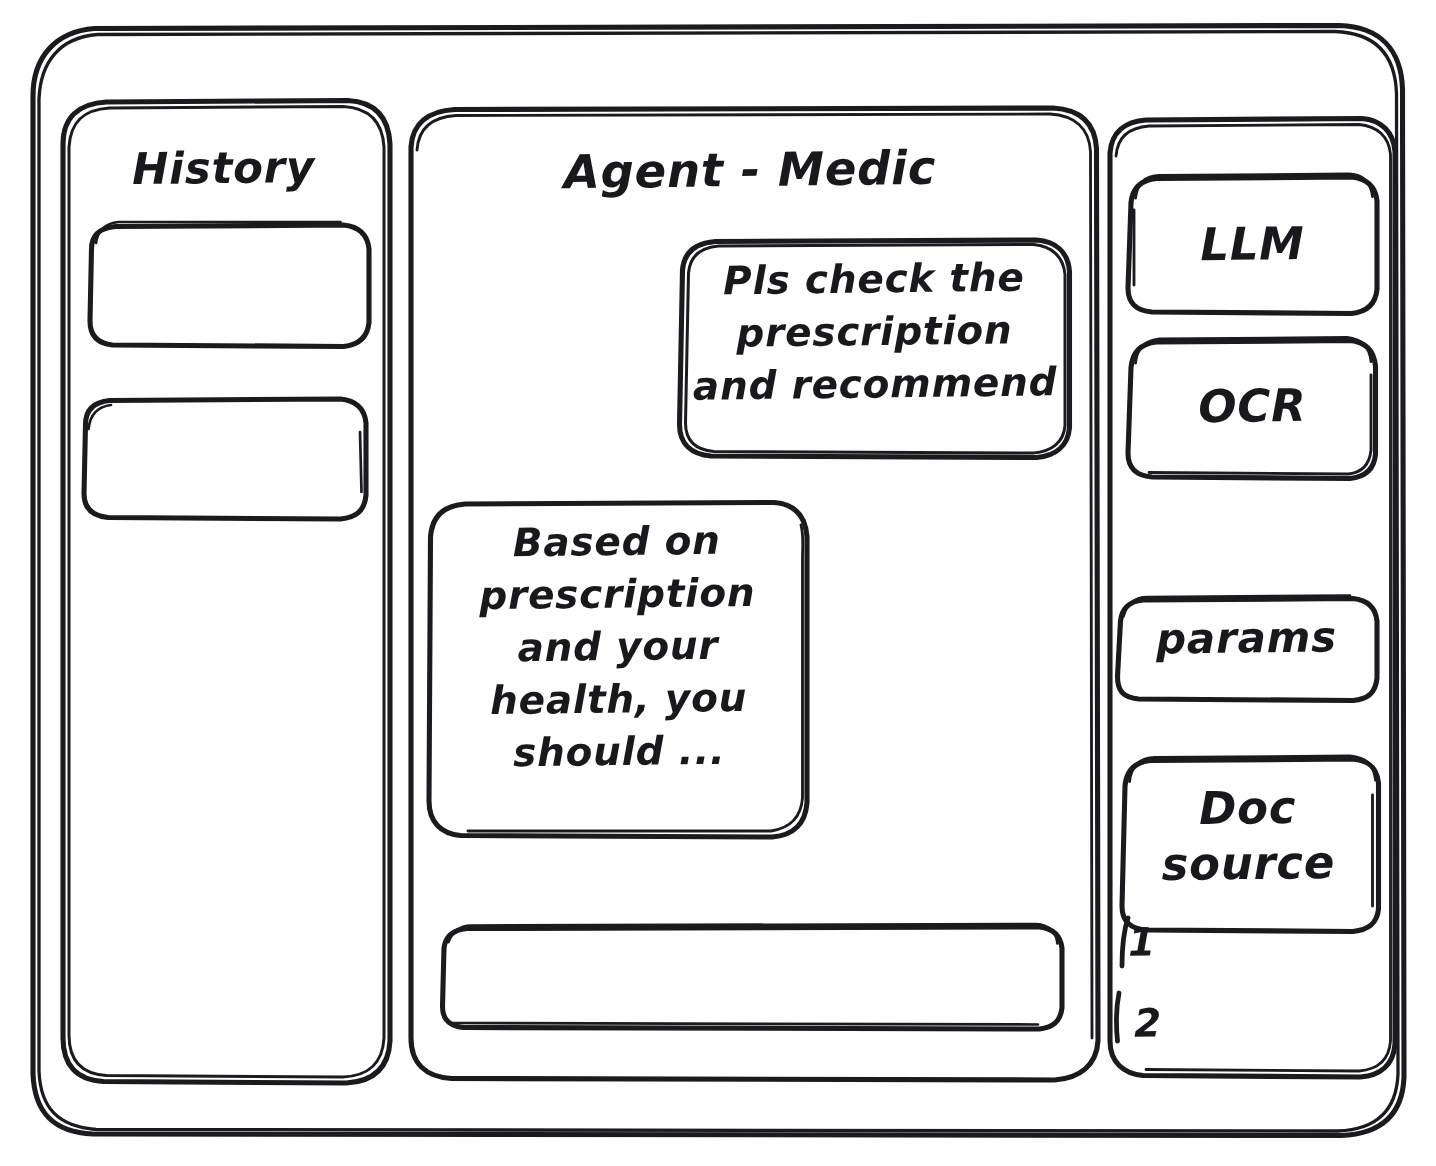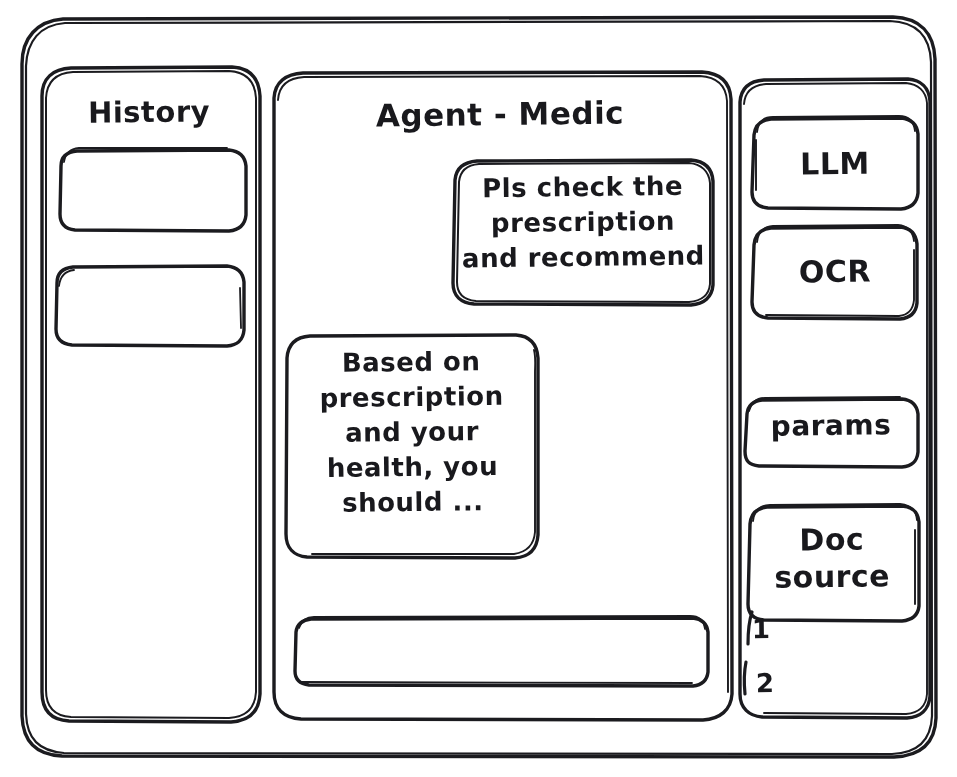"History" #canvas { font-style: none -> italic }
